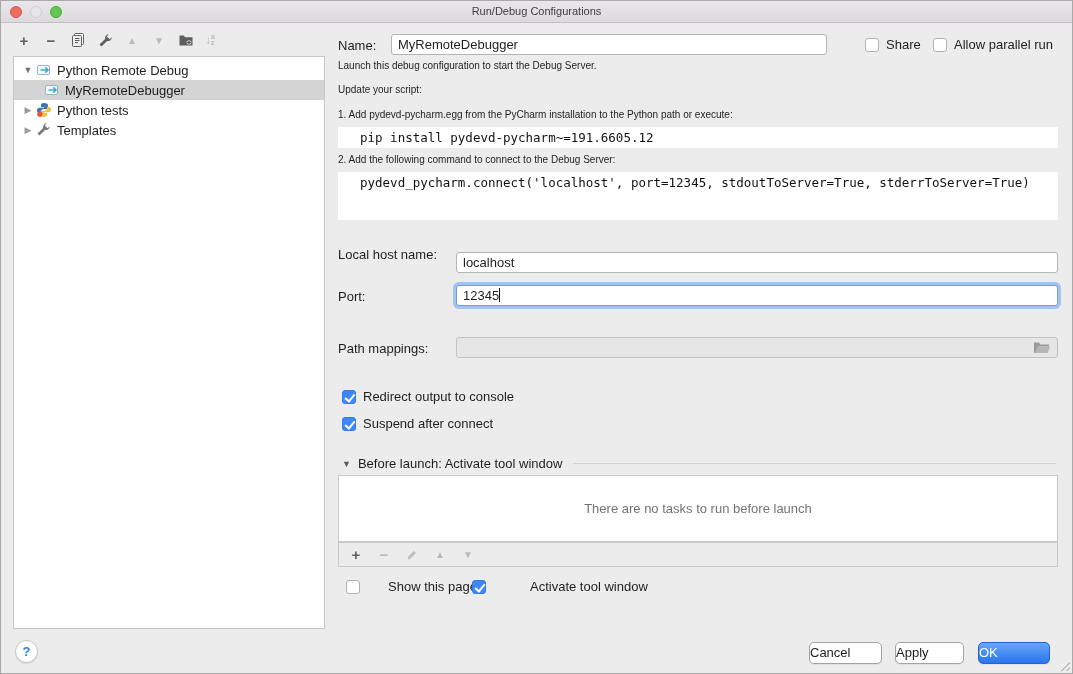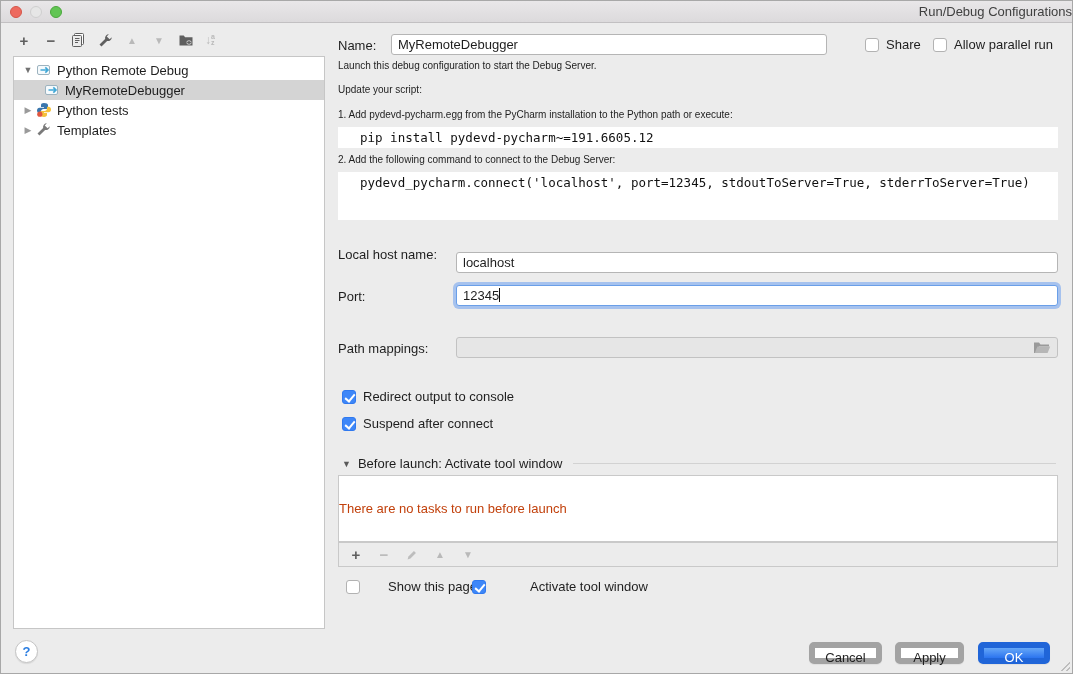"Run/Debug Configurations" .title { font-size: 13px -> 11px; text-align: right -> center }
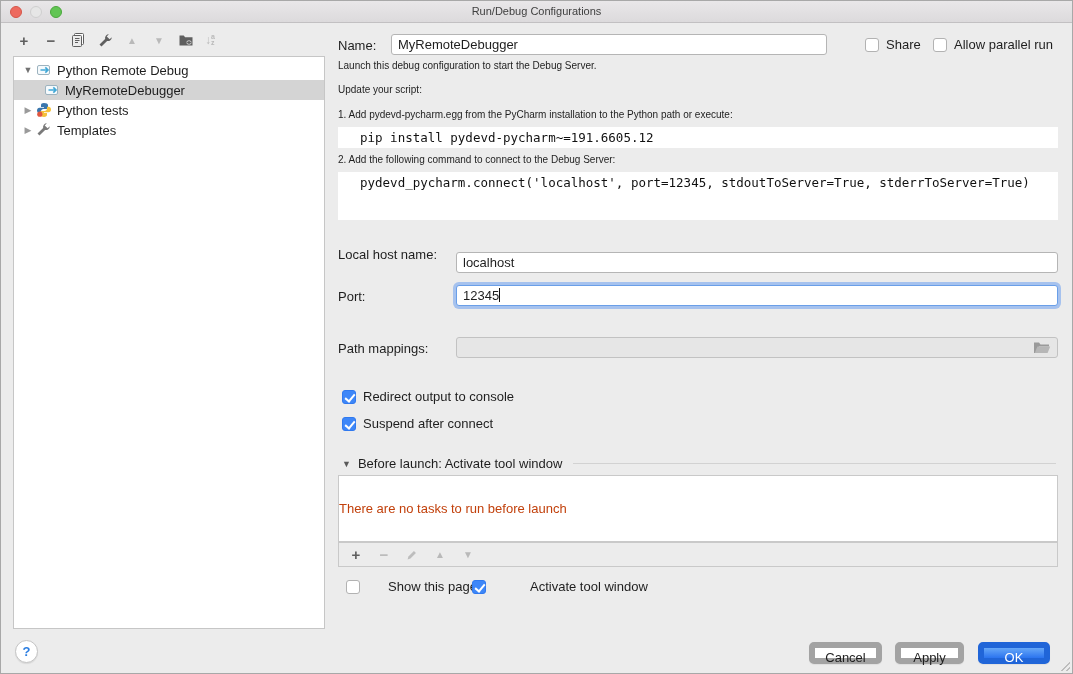"There are no tasks to" .tasksbox { color: #c2410c -> #737373; justify-content: flex-start -> center }
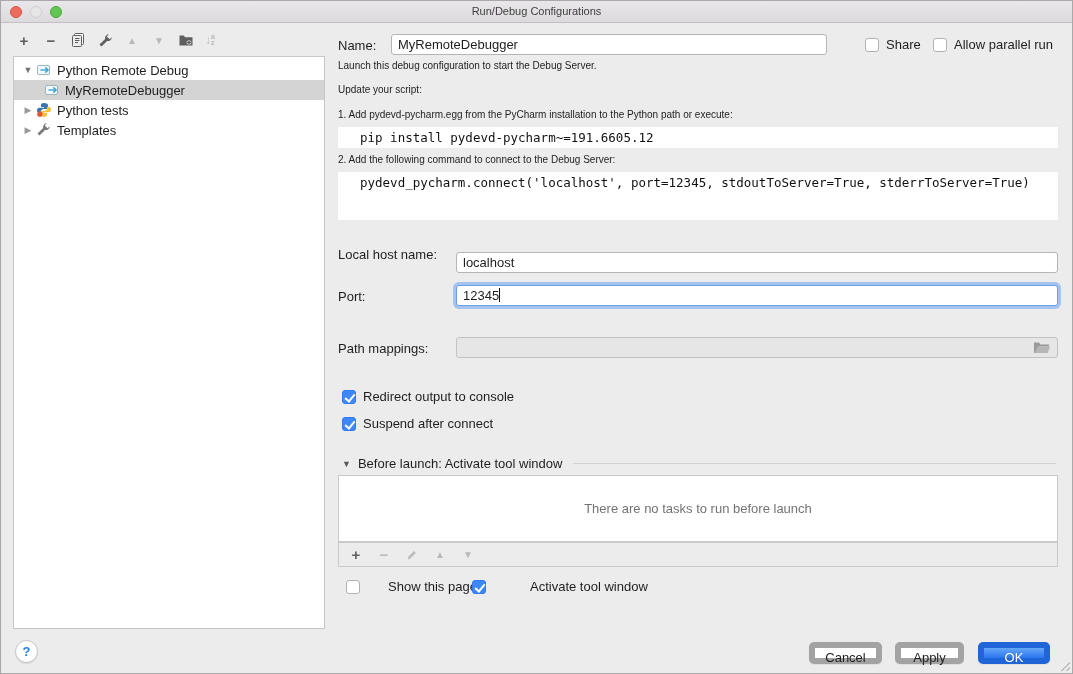"Cancel" .btn { border: 6px solid #a3a3a3 -> 1px solid #a3a3a3; text-align: center -> left }
